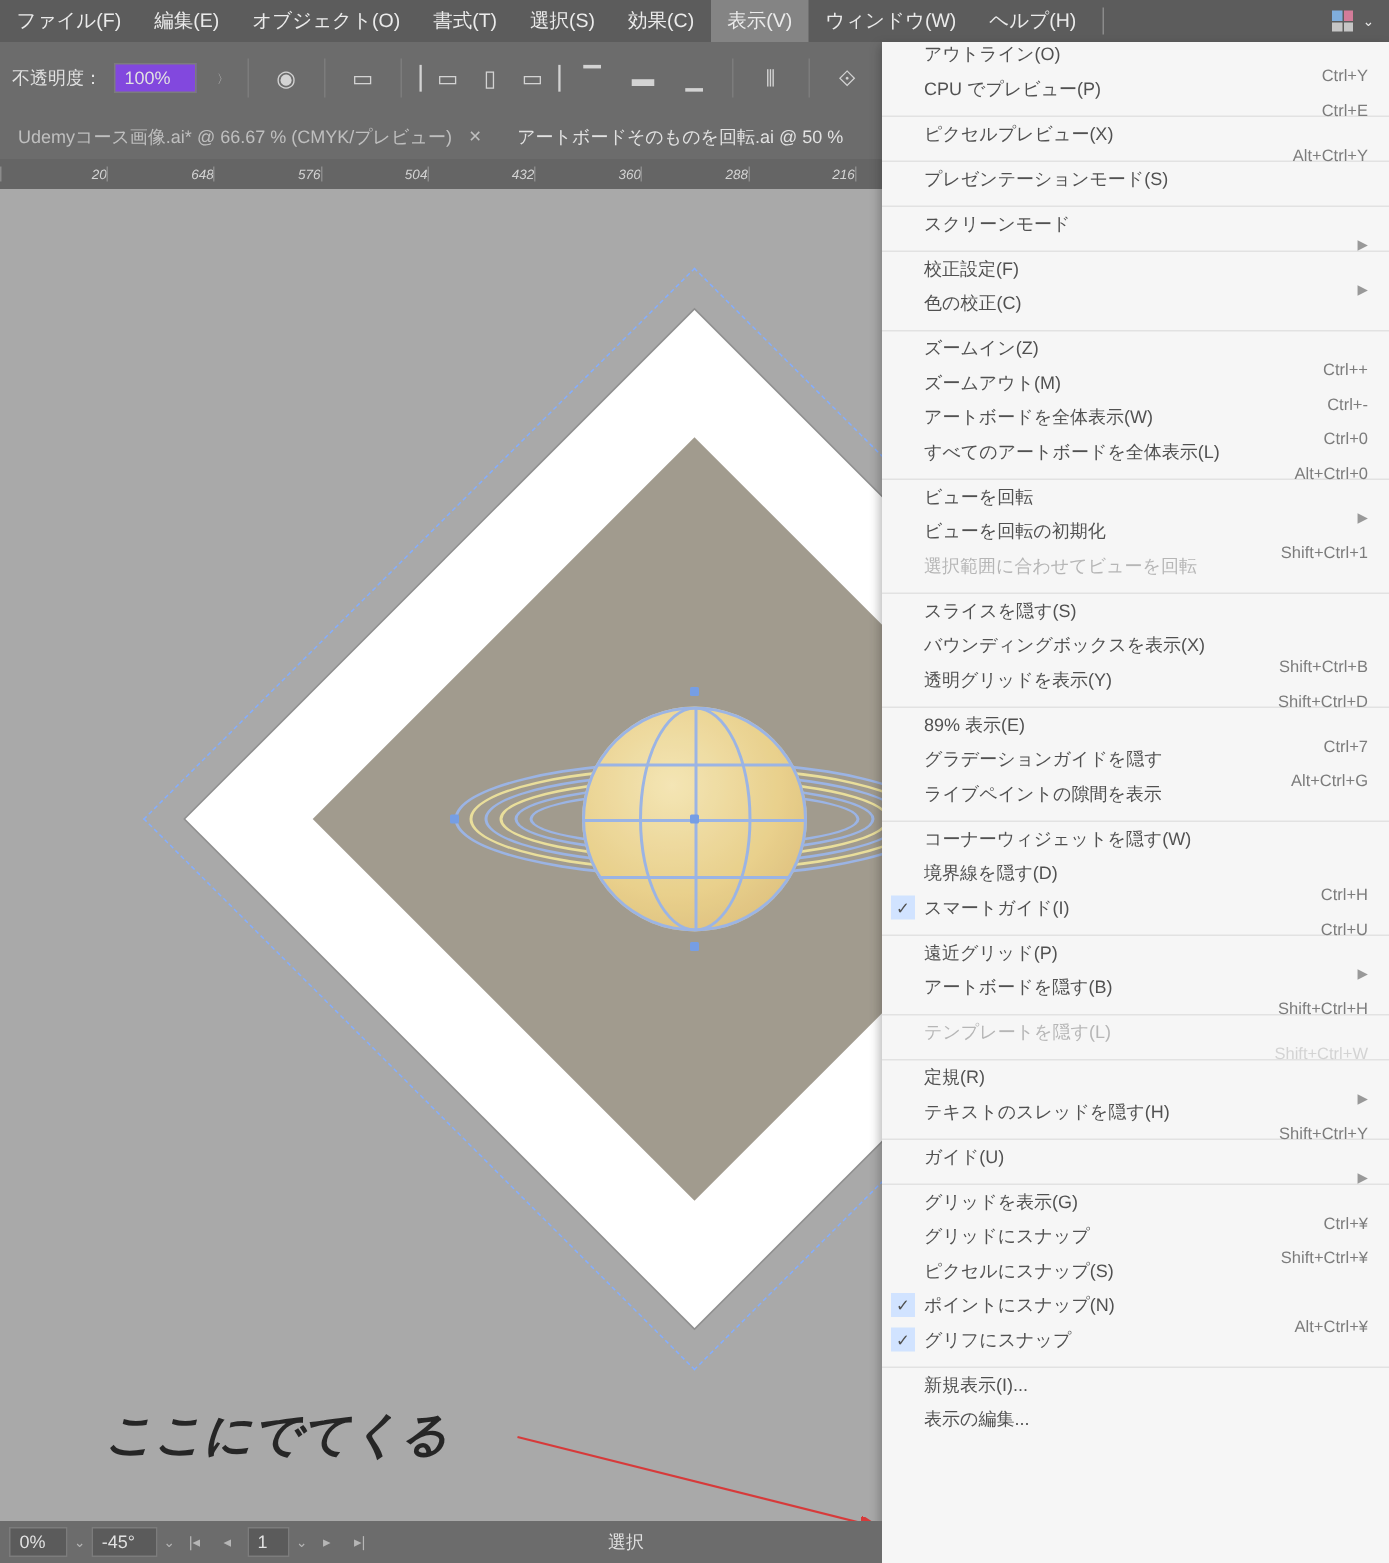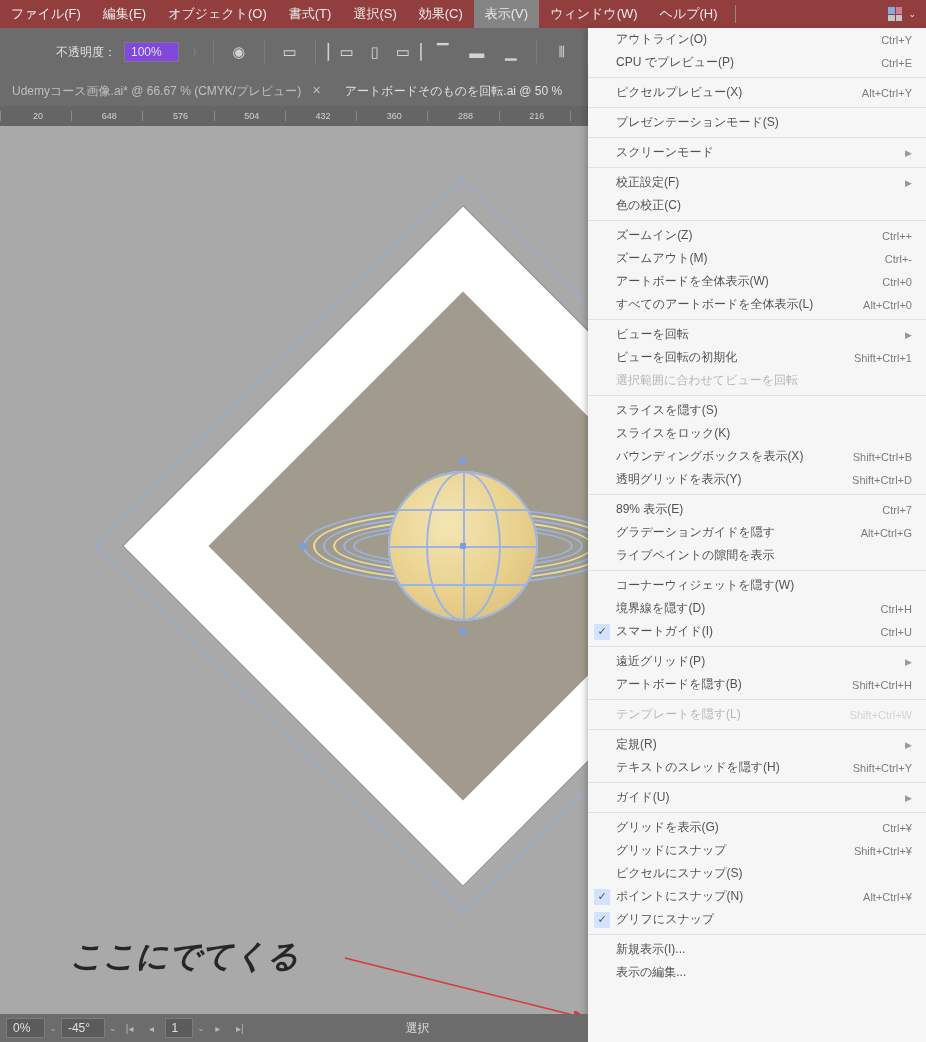"ファイル(F)" .menubar { background: #7f1d1d -> #404040 }
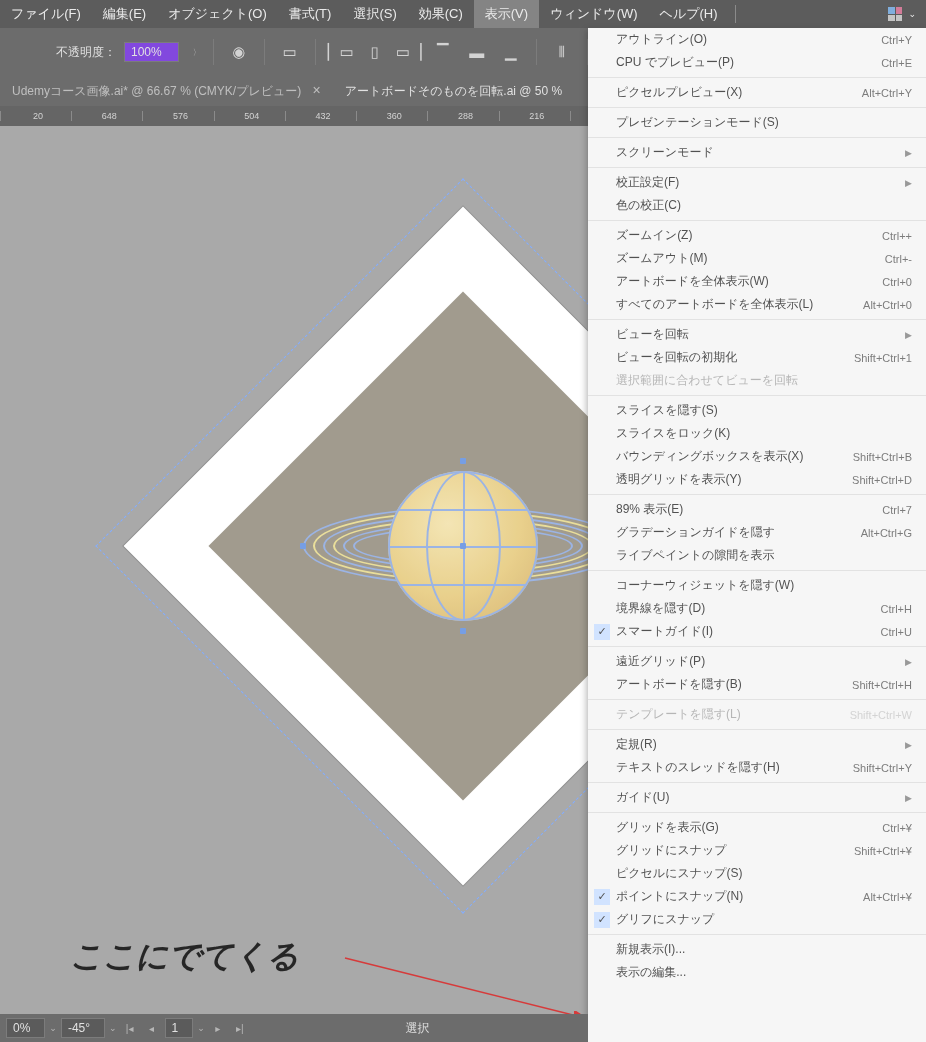"アウトライン(O)" .mi { align-items: center -> flex-start; flex-direction: none -> column }
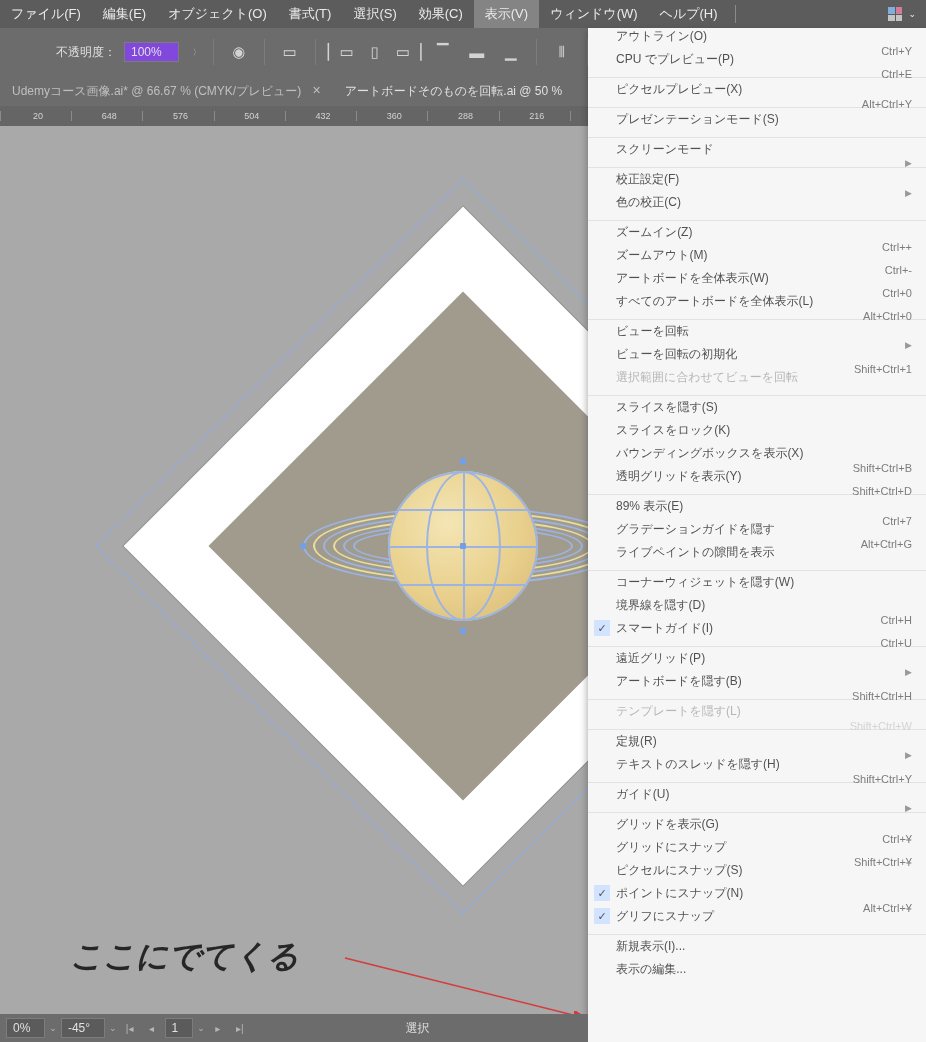"不透明度：" .opacity-label { margin-left: 48px -> none }
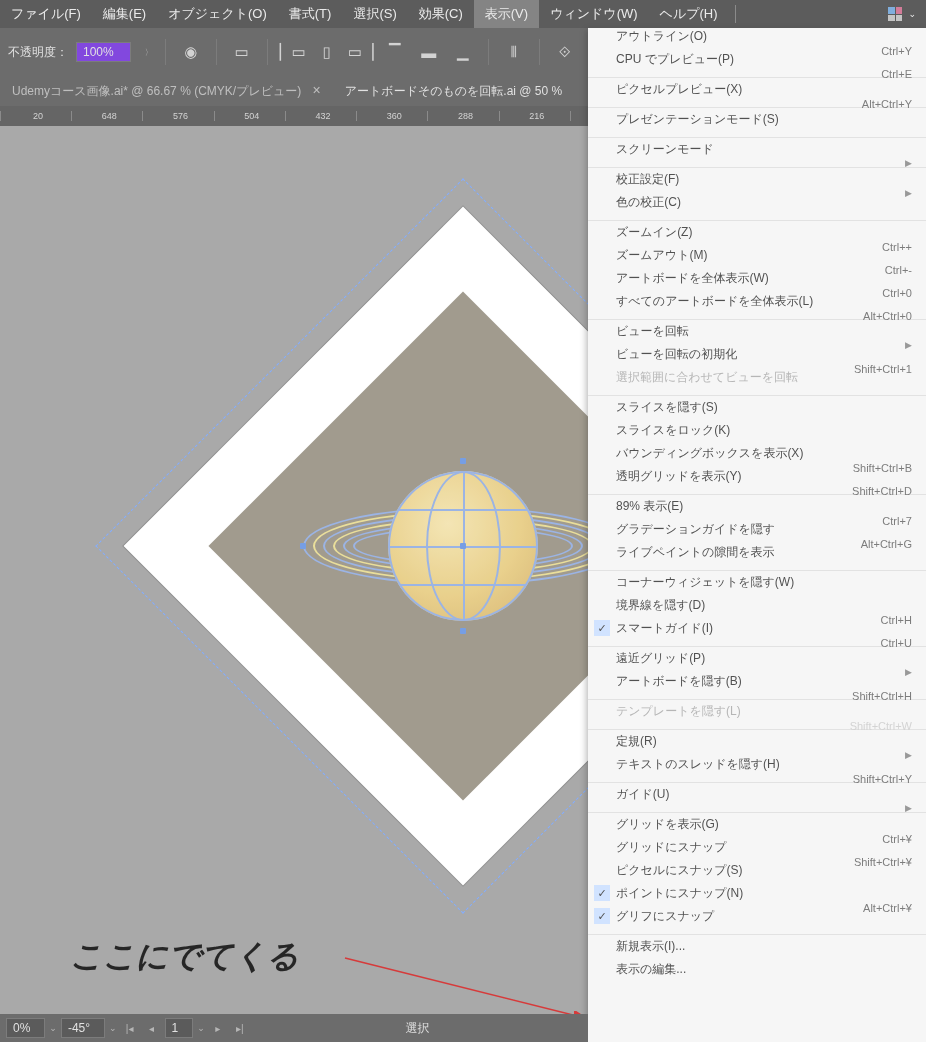"20" .ruler span { font-style: none -> italic; text-align: center -> right }
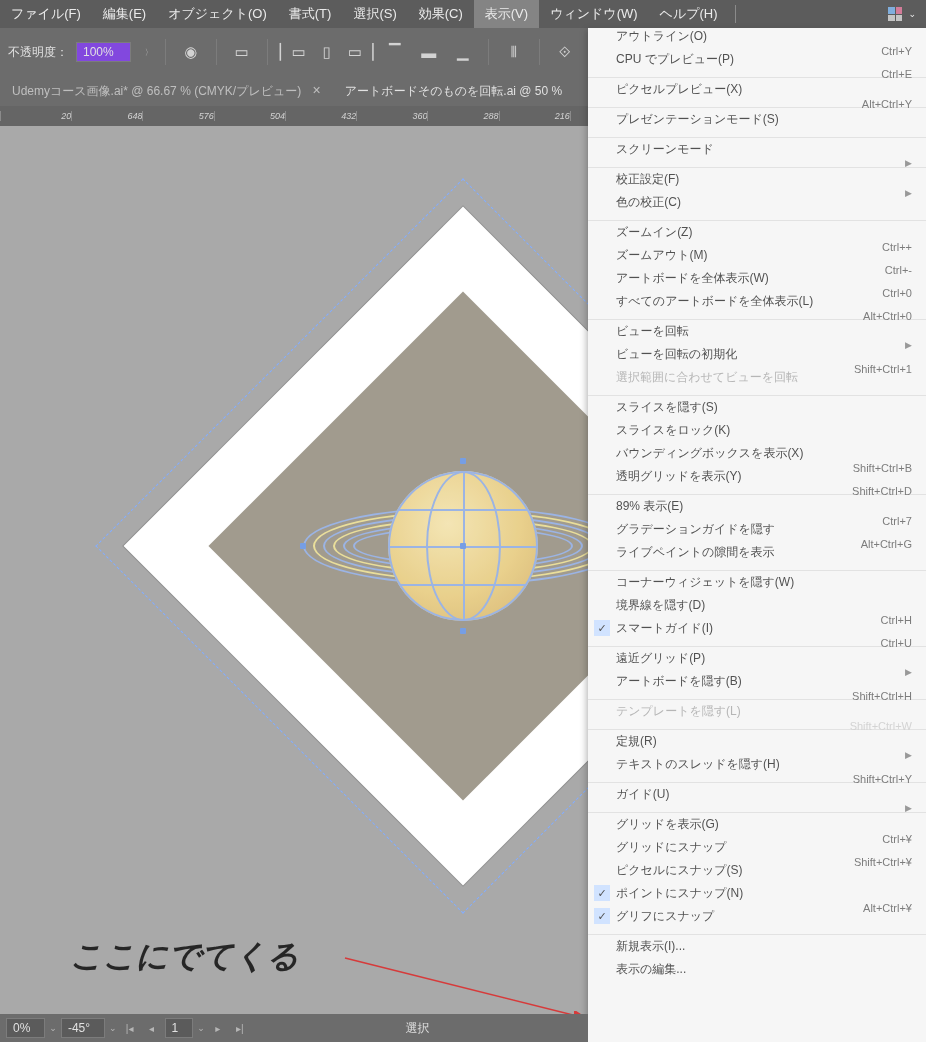"スライスをロック(K)" div.mi { html: <div> <span>スライスをロック(K)</span> </div> -> none }
